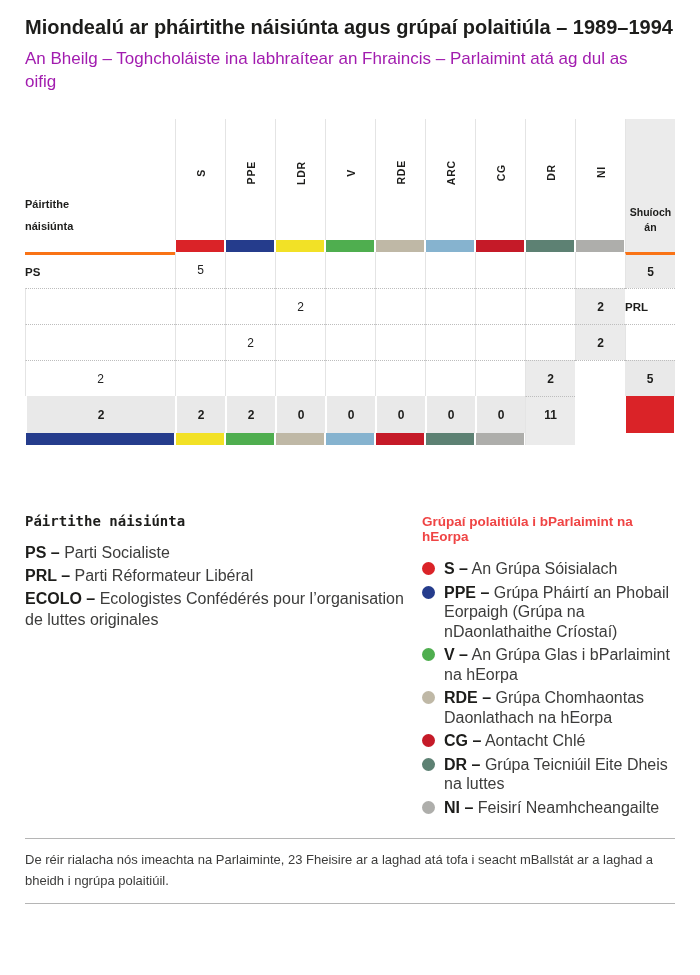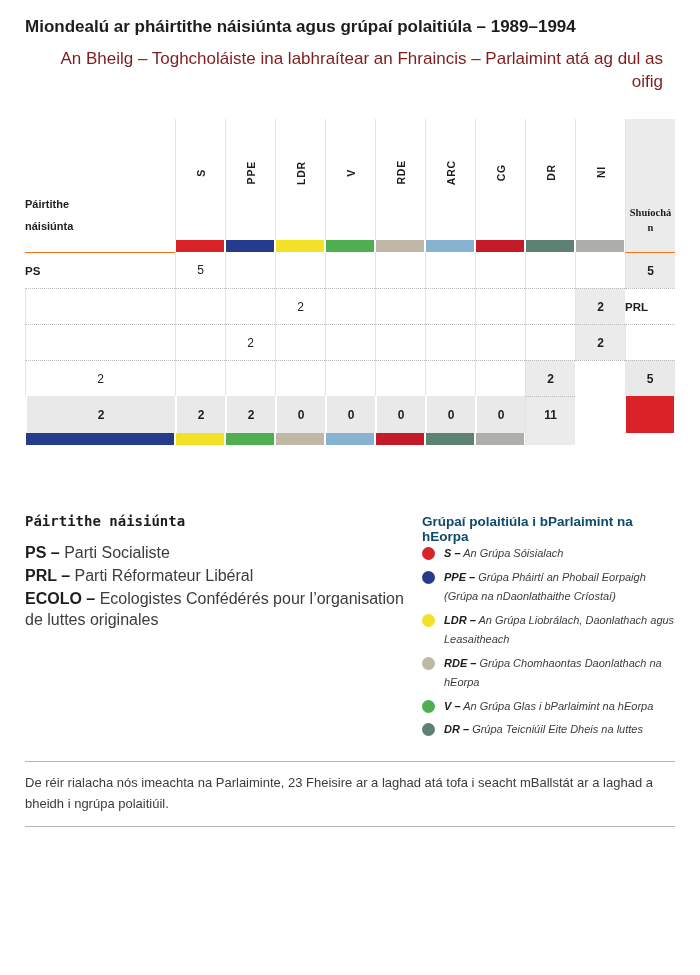"Miondealú ar pháirtithe náisiúnta agus" .title { font-size: 17px -> 20px }
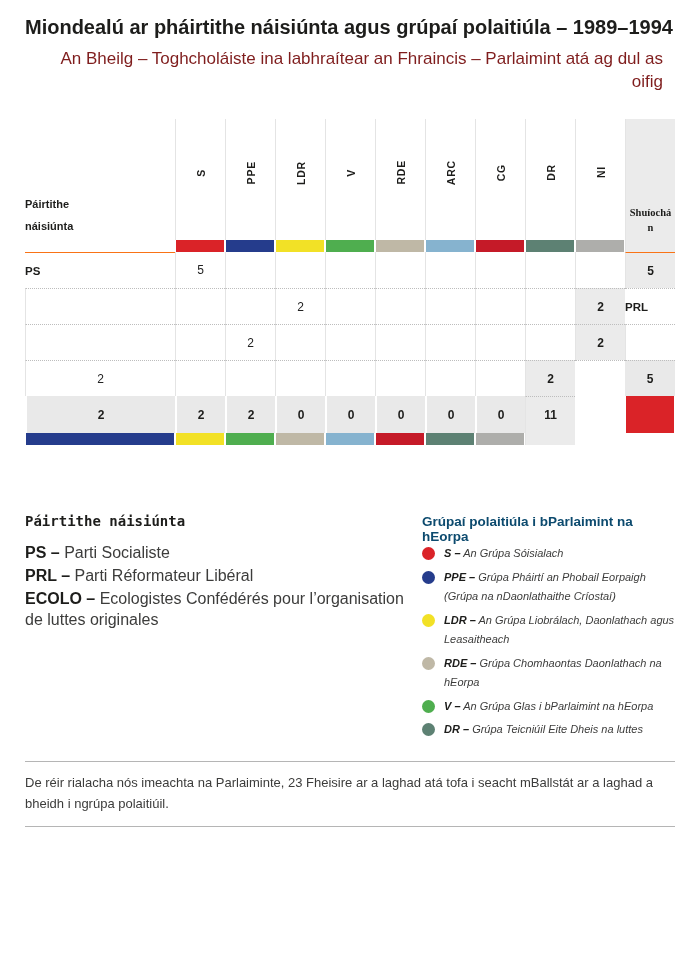"An Bheilg – Toghcholáiste ina" .subtitle { color: #7f1d1d -> #a21caf; text-align: right -> none }
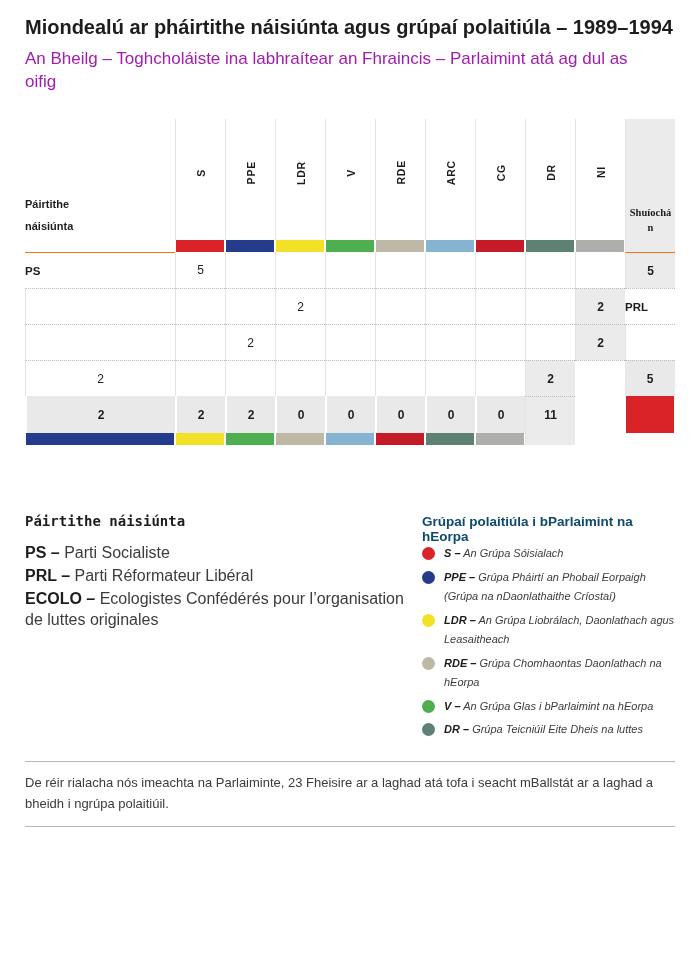"Shuíochán" .hseats { font-family: Liberation Serif, serif -> none }
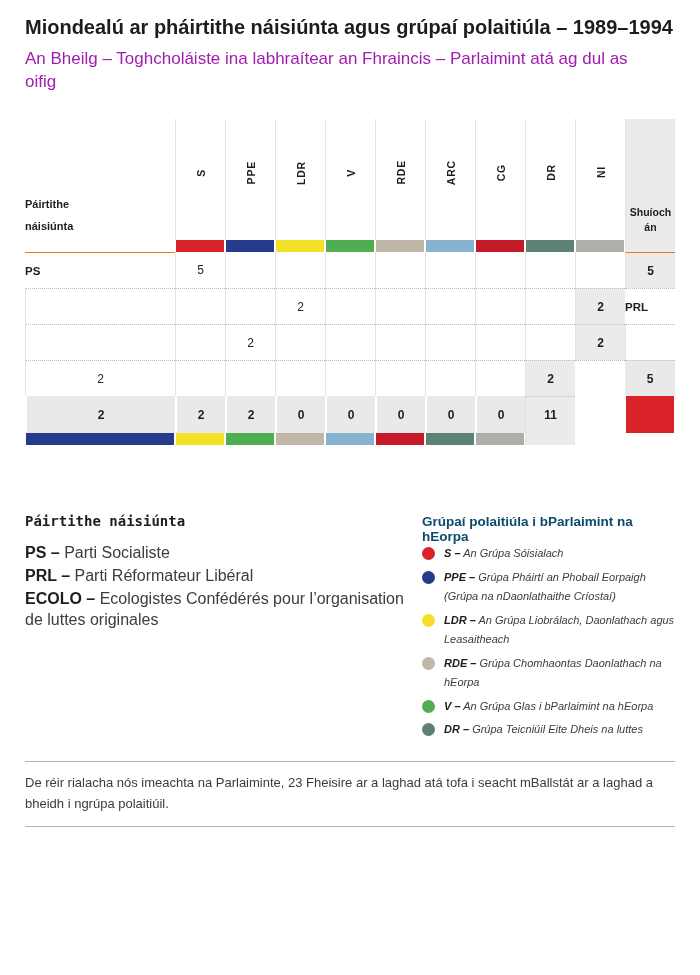"PS" .solid-top { border-top: 1px solid #f97316 -> 3px solid #f97316 }
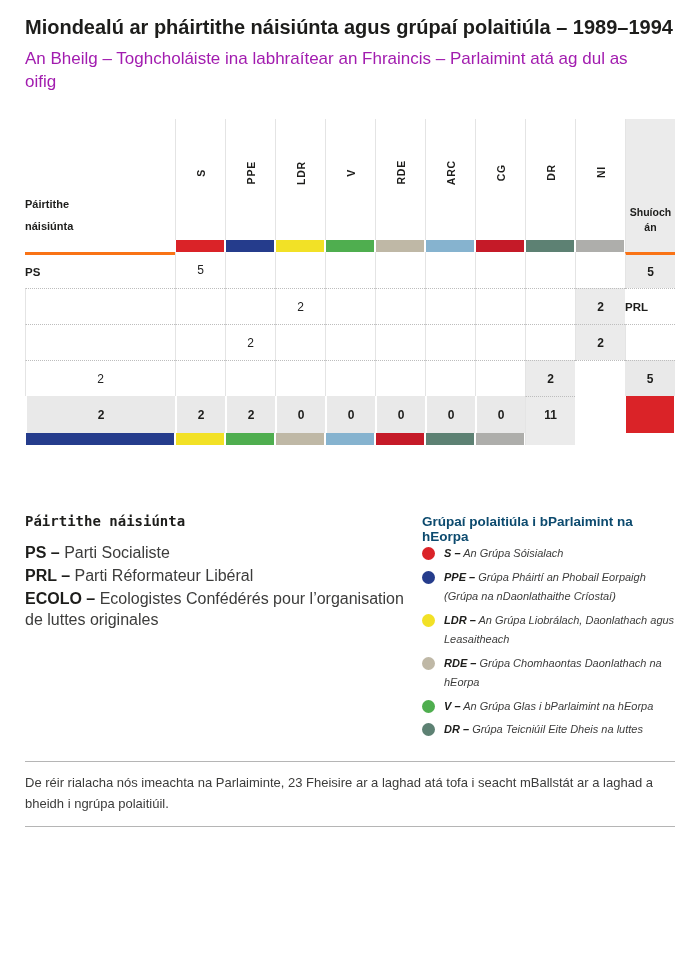"Grúpaí polaitiúla i bParlaimint na" .lg-right h3 { color: #0c4a6e -> #ef4444; margin: 1px 0 0 -> 1px 0 15px }
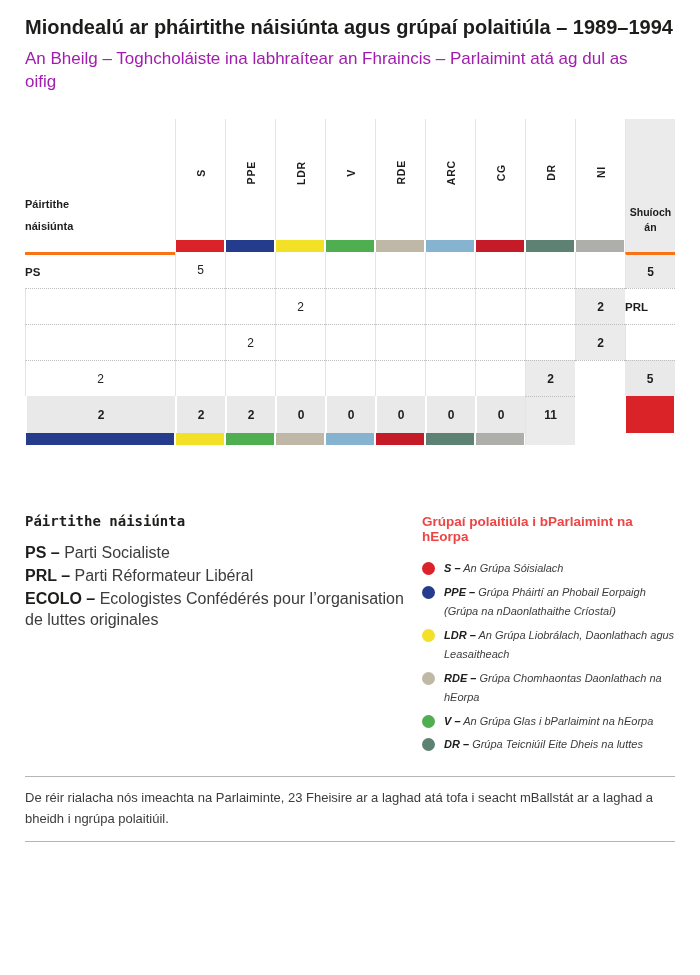"S – An Grúpa Sóisialach" .lr-text { font-size: 11px -> 16px; font-style: italic -> none }
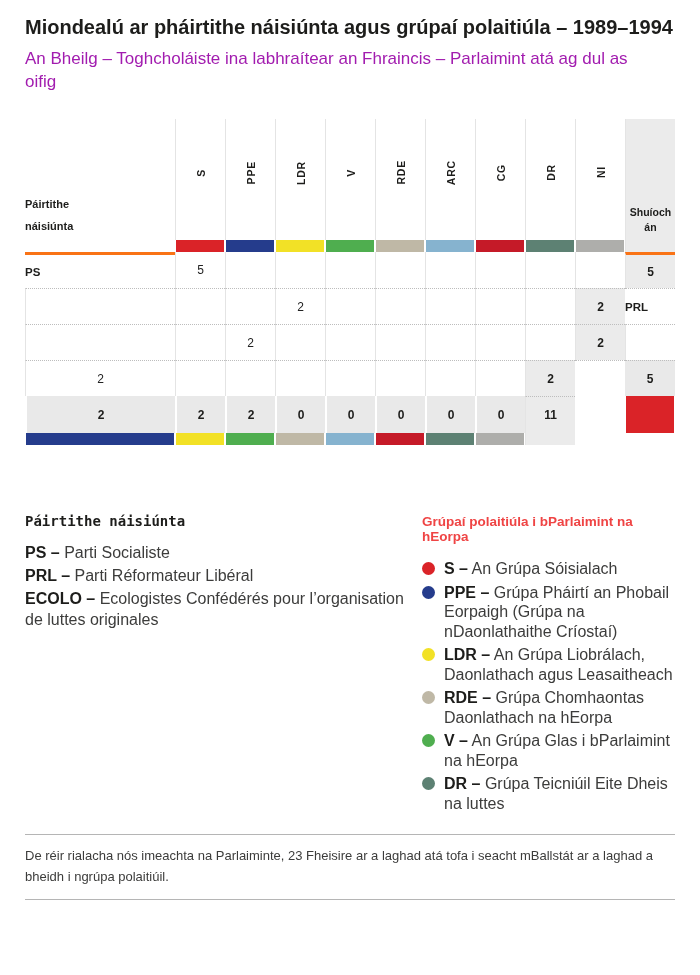"LDR – An Grúpa Liobrálach," div.lr-item { html: <div> <span></span> <span><b>LDR –</b> <span>An Grúpa Liobrálach, Daonlathach agus Leasaitheach</span></span> </div> -> none }
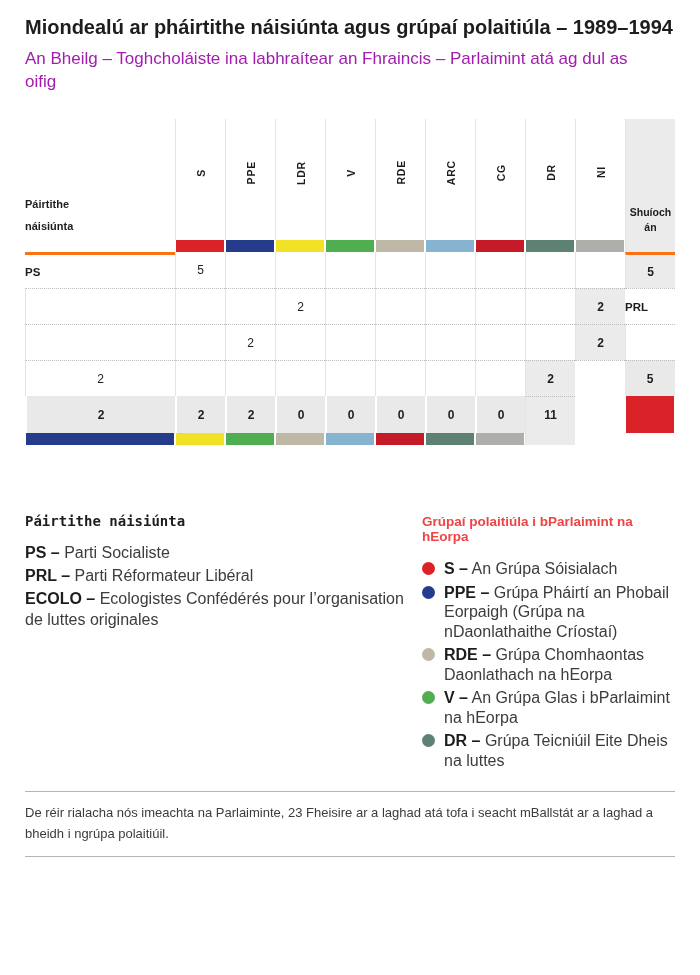"RDE – Grúpa Chomhaontas Daonlathach" div.lr-item { order: before "V – An Grúpa Glas" -> after "V – An Grúpa Glas" }
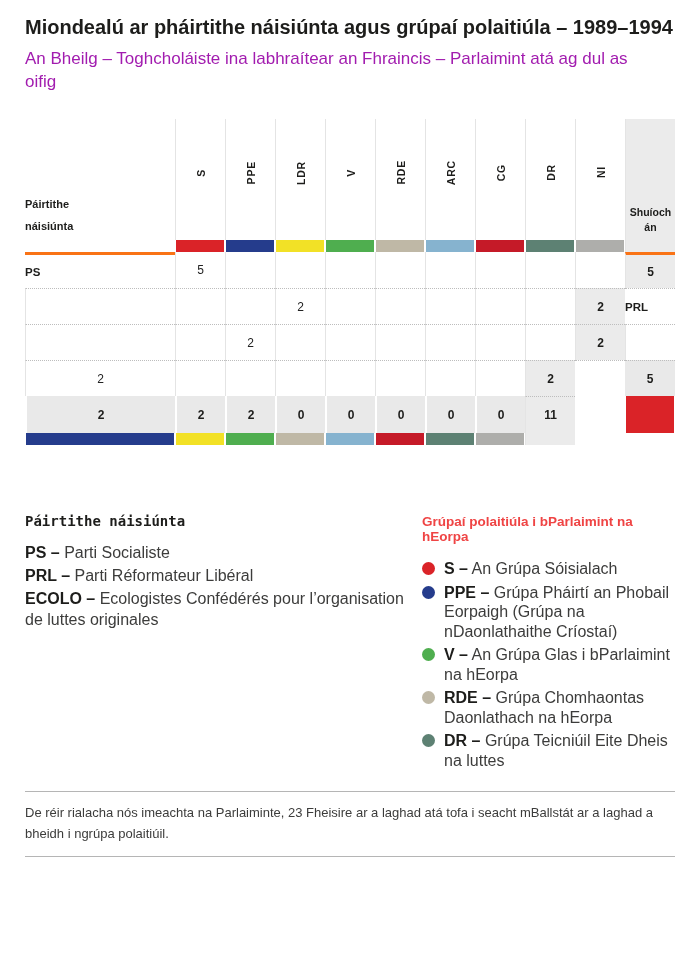"CG – Aontacht Chlé" div.lr-item { html: none -> <div> <span></span> <span><b>CG –</b> <span>Aontacht Chlé</span></span> </div> }
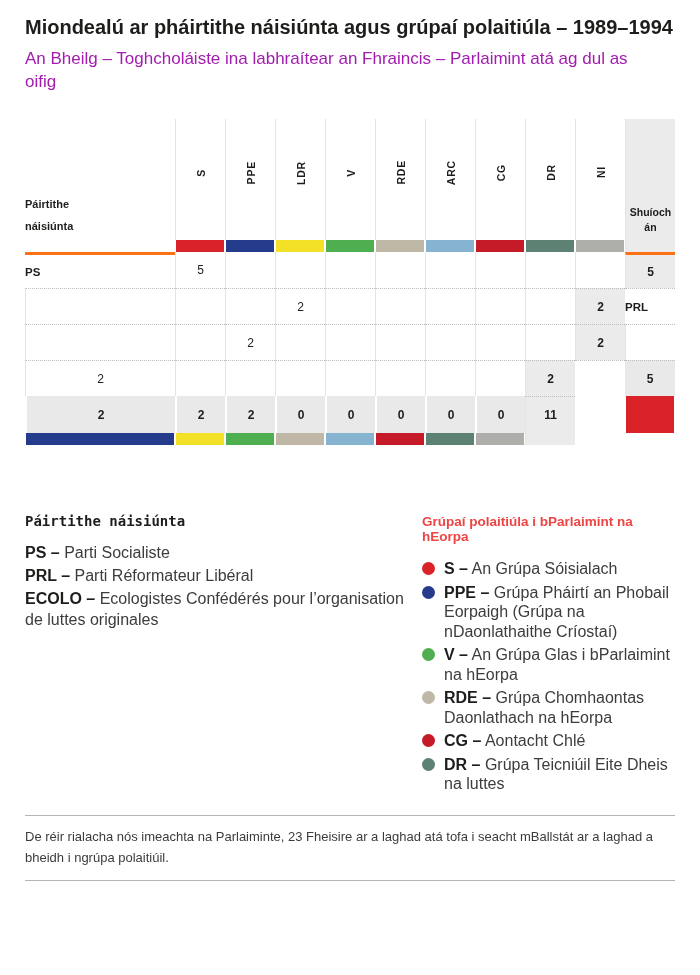"NI – Feisirí Neamhcheangailte" div.lr-item { html: none -> <div> <span></span> <span><b>NI –</b> <span>Feisirí Neamhcheangailte</span></span> </div> }
